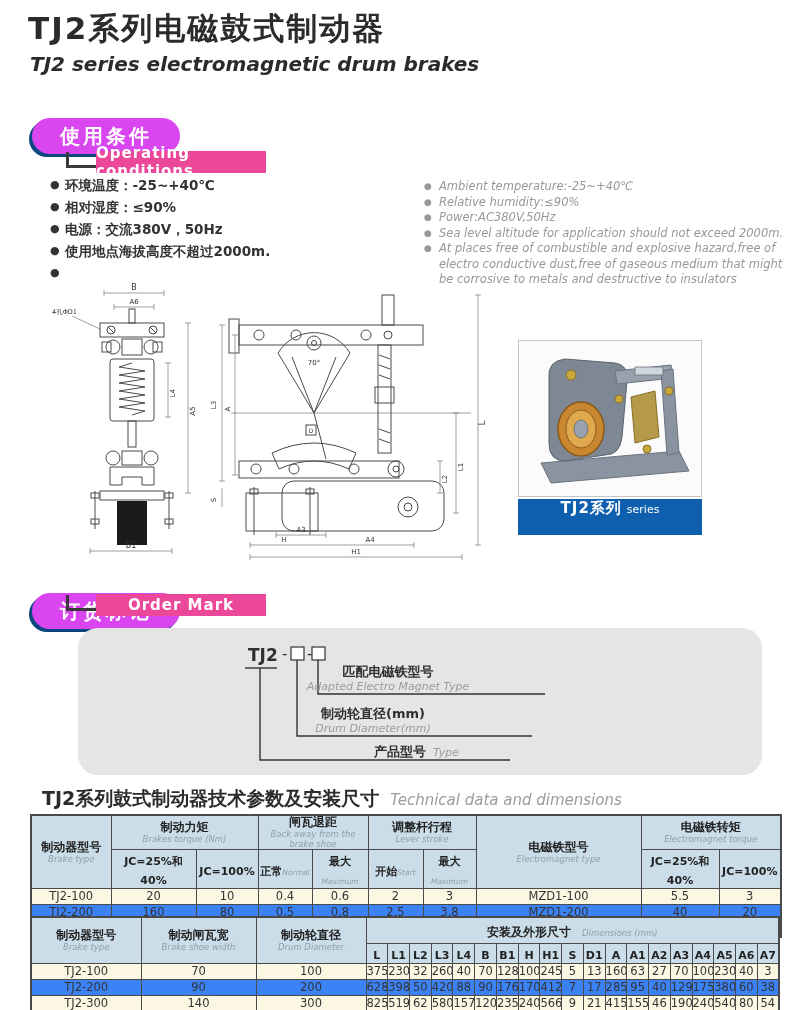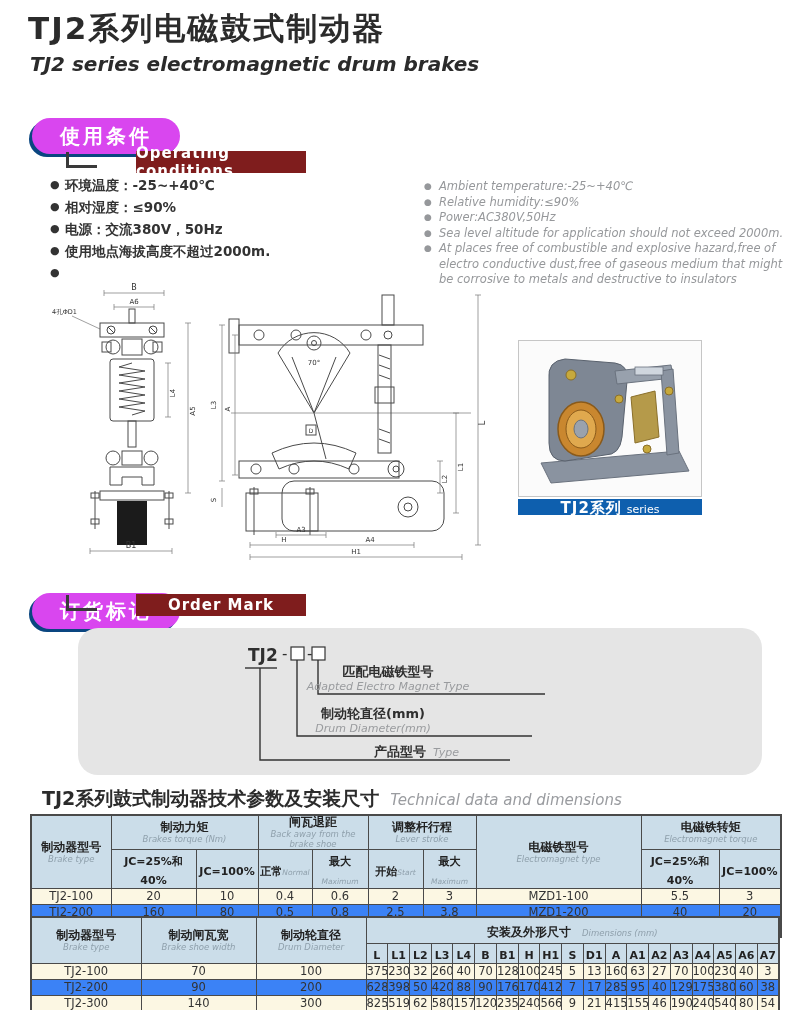"Operating conditions" .badge-gray { background: #7f1d1d -> #ec4899; margin-left: 40px -> none }
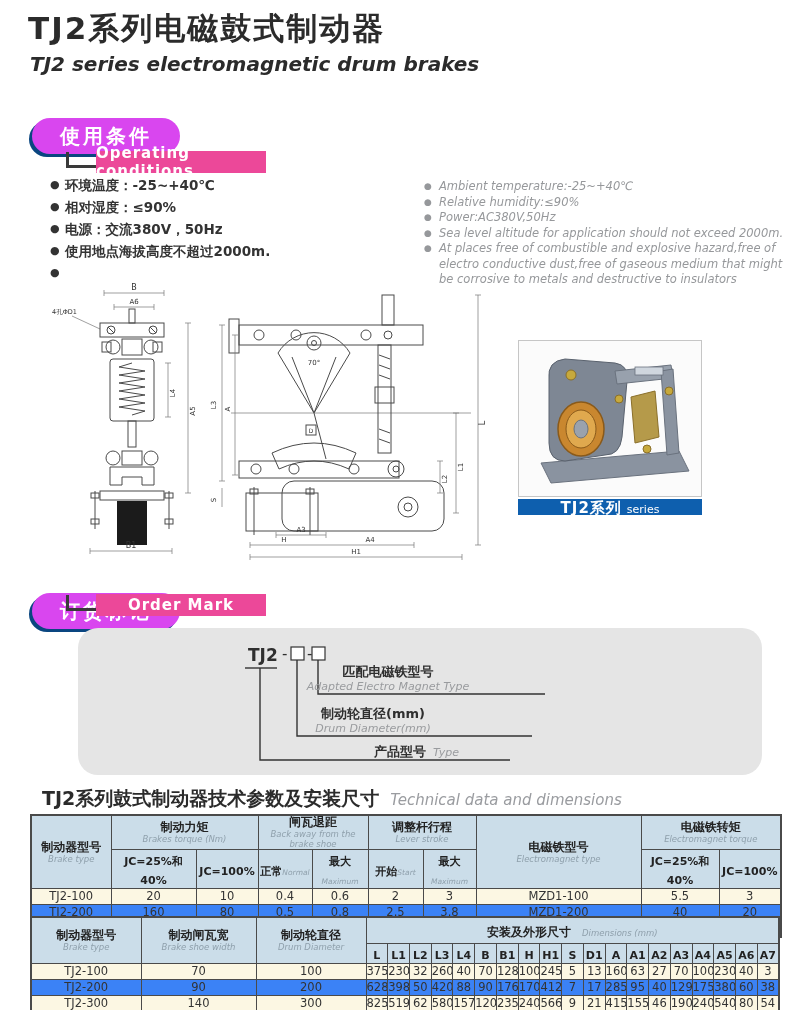"TJ2系列" .photo-caption { height: 16px -> 36px }
